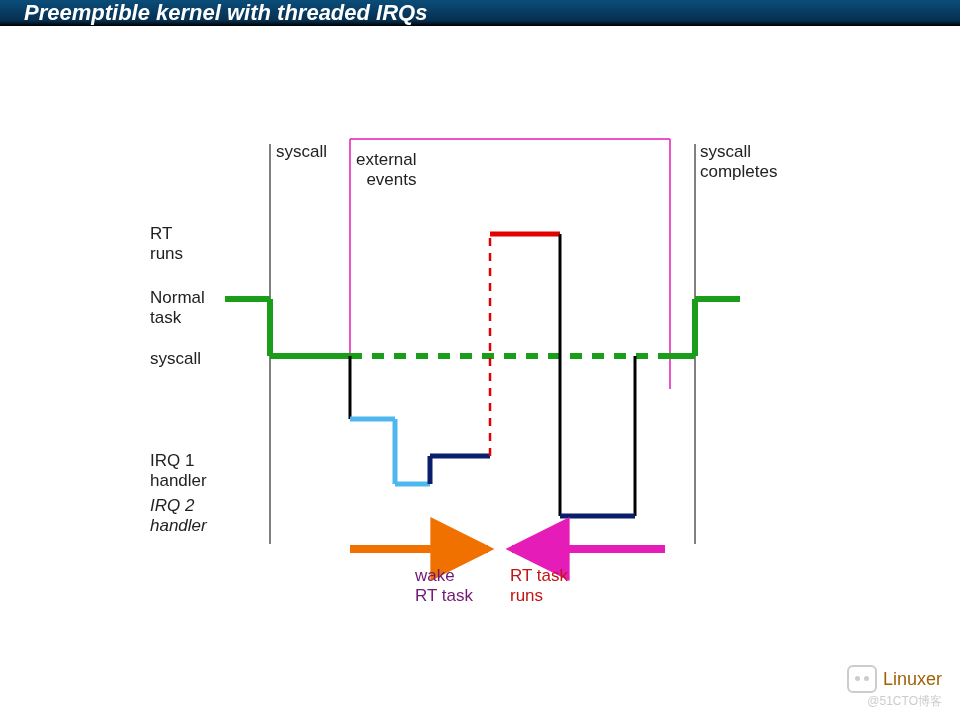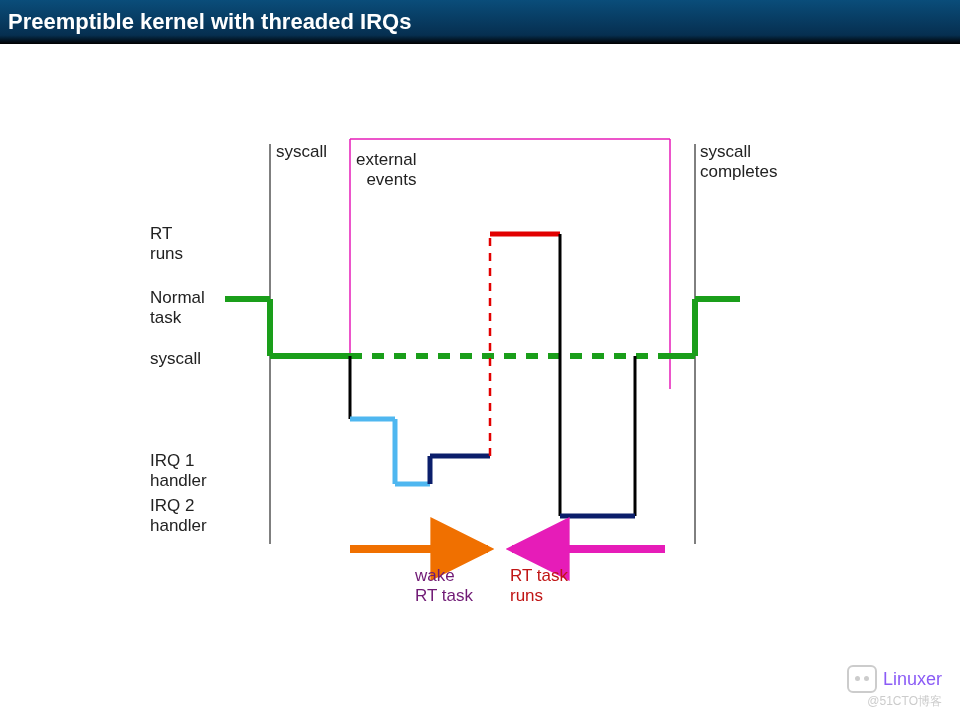"Preemptible kernel with threaded IRQs" .header { font-style: none -> italic; height: 44px -> 26px; padding: 0 8px -> 0 24px }
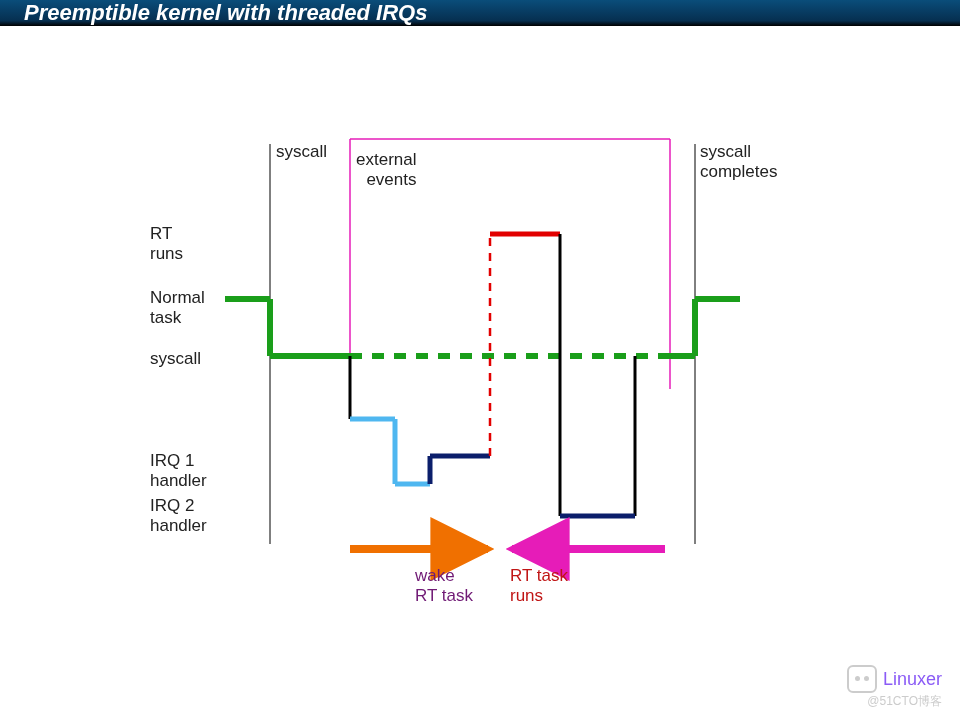"IRQ 2" div.lbl { font-style: none -> italic }
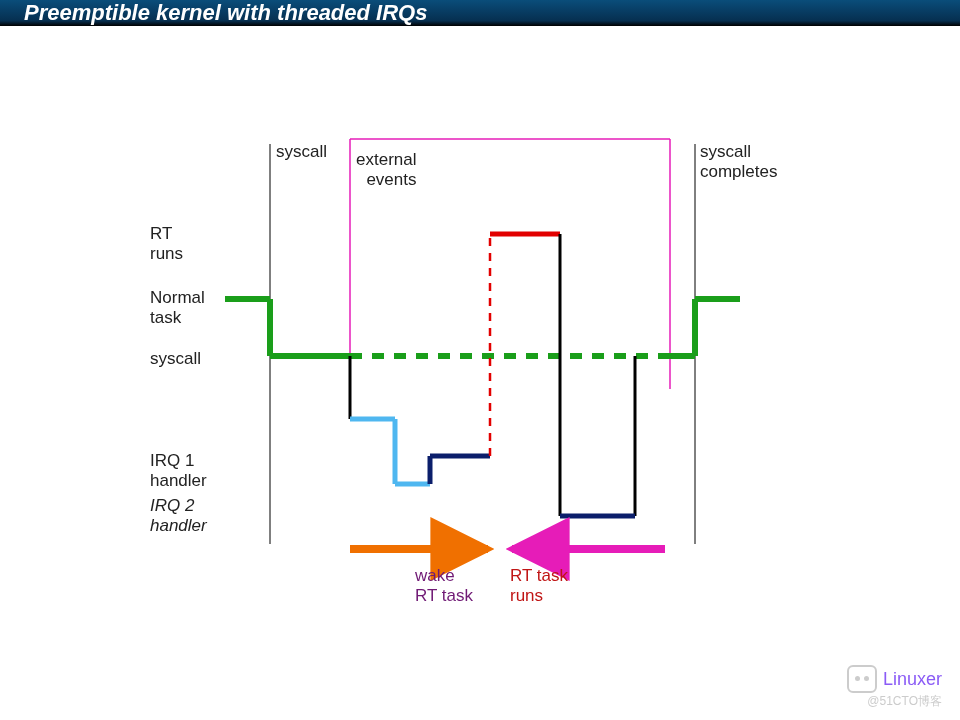"Linuxer" .wm .top { color: #8b5cf6 -> #a16207 }
